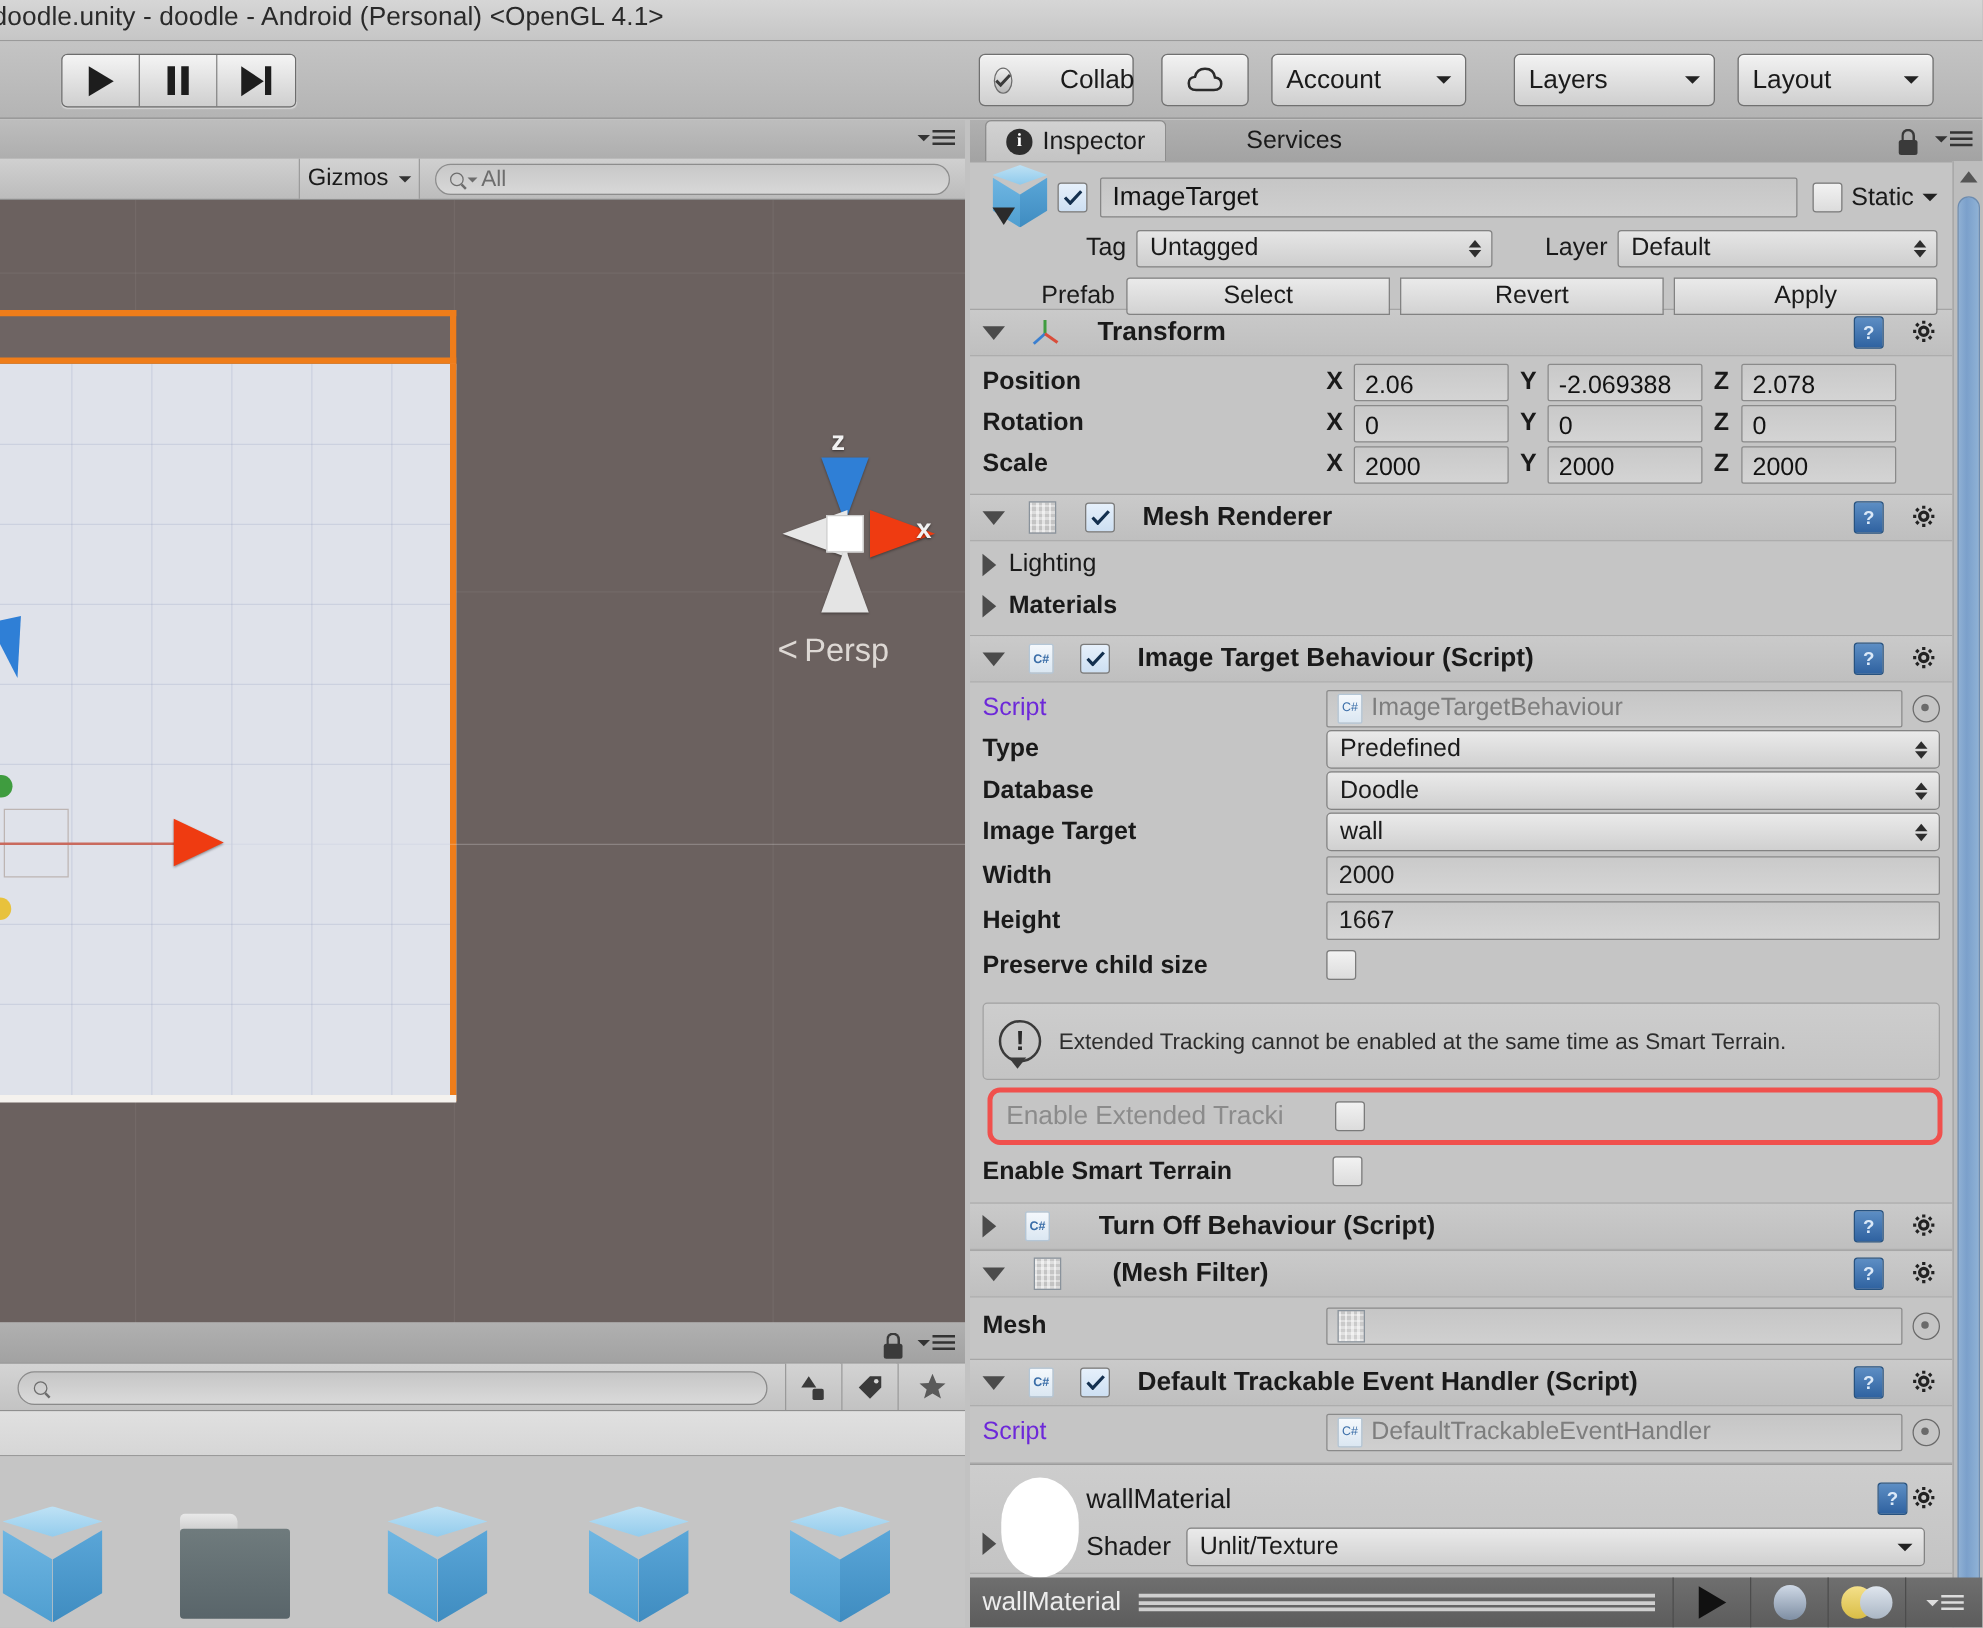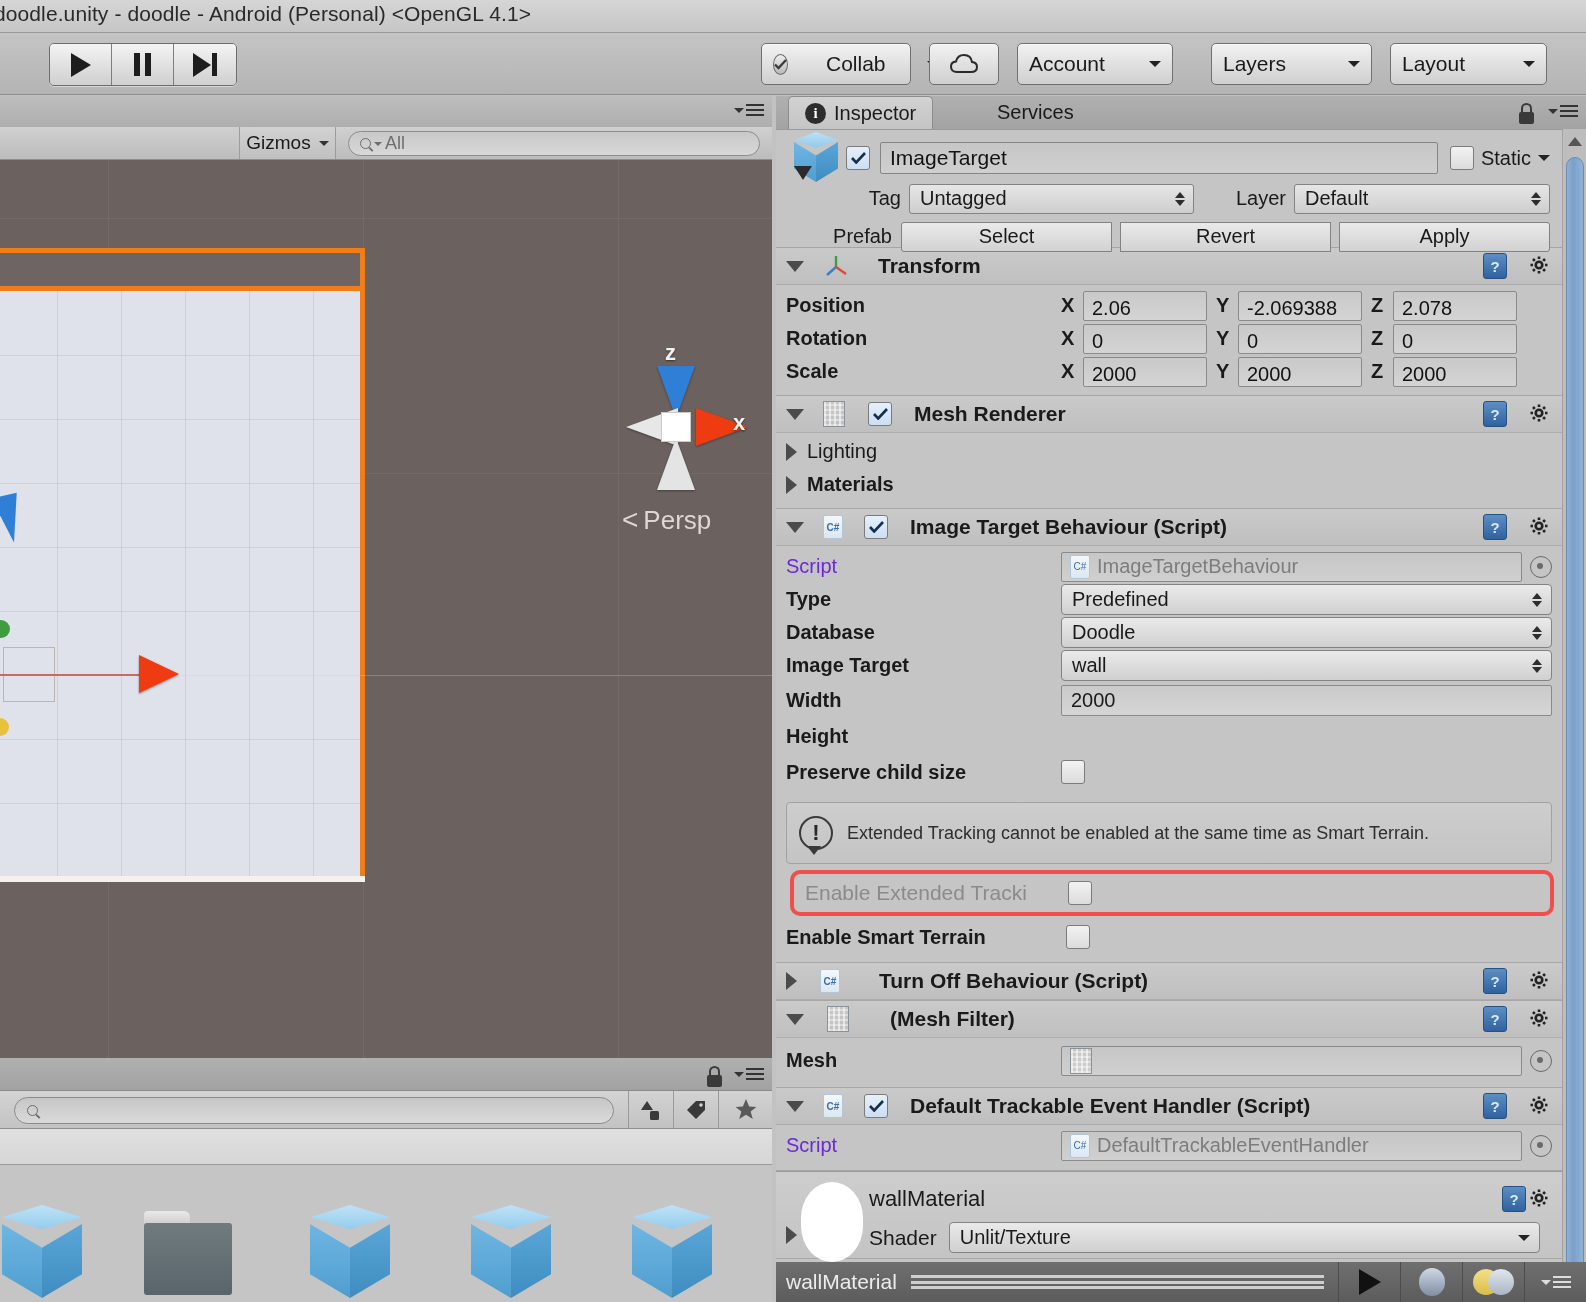"Collab" .collabbtn { left: 761px -> 783px; width: 150px -> 124px }
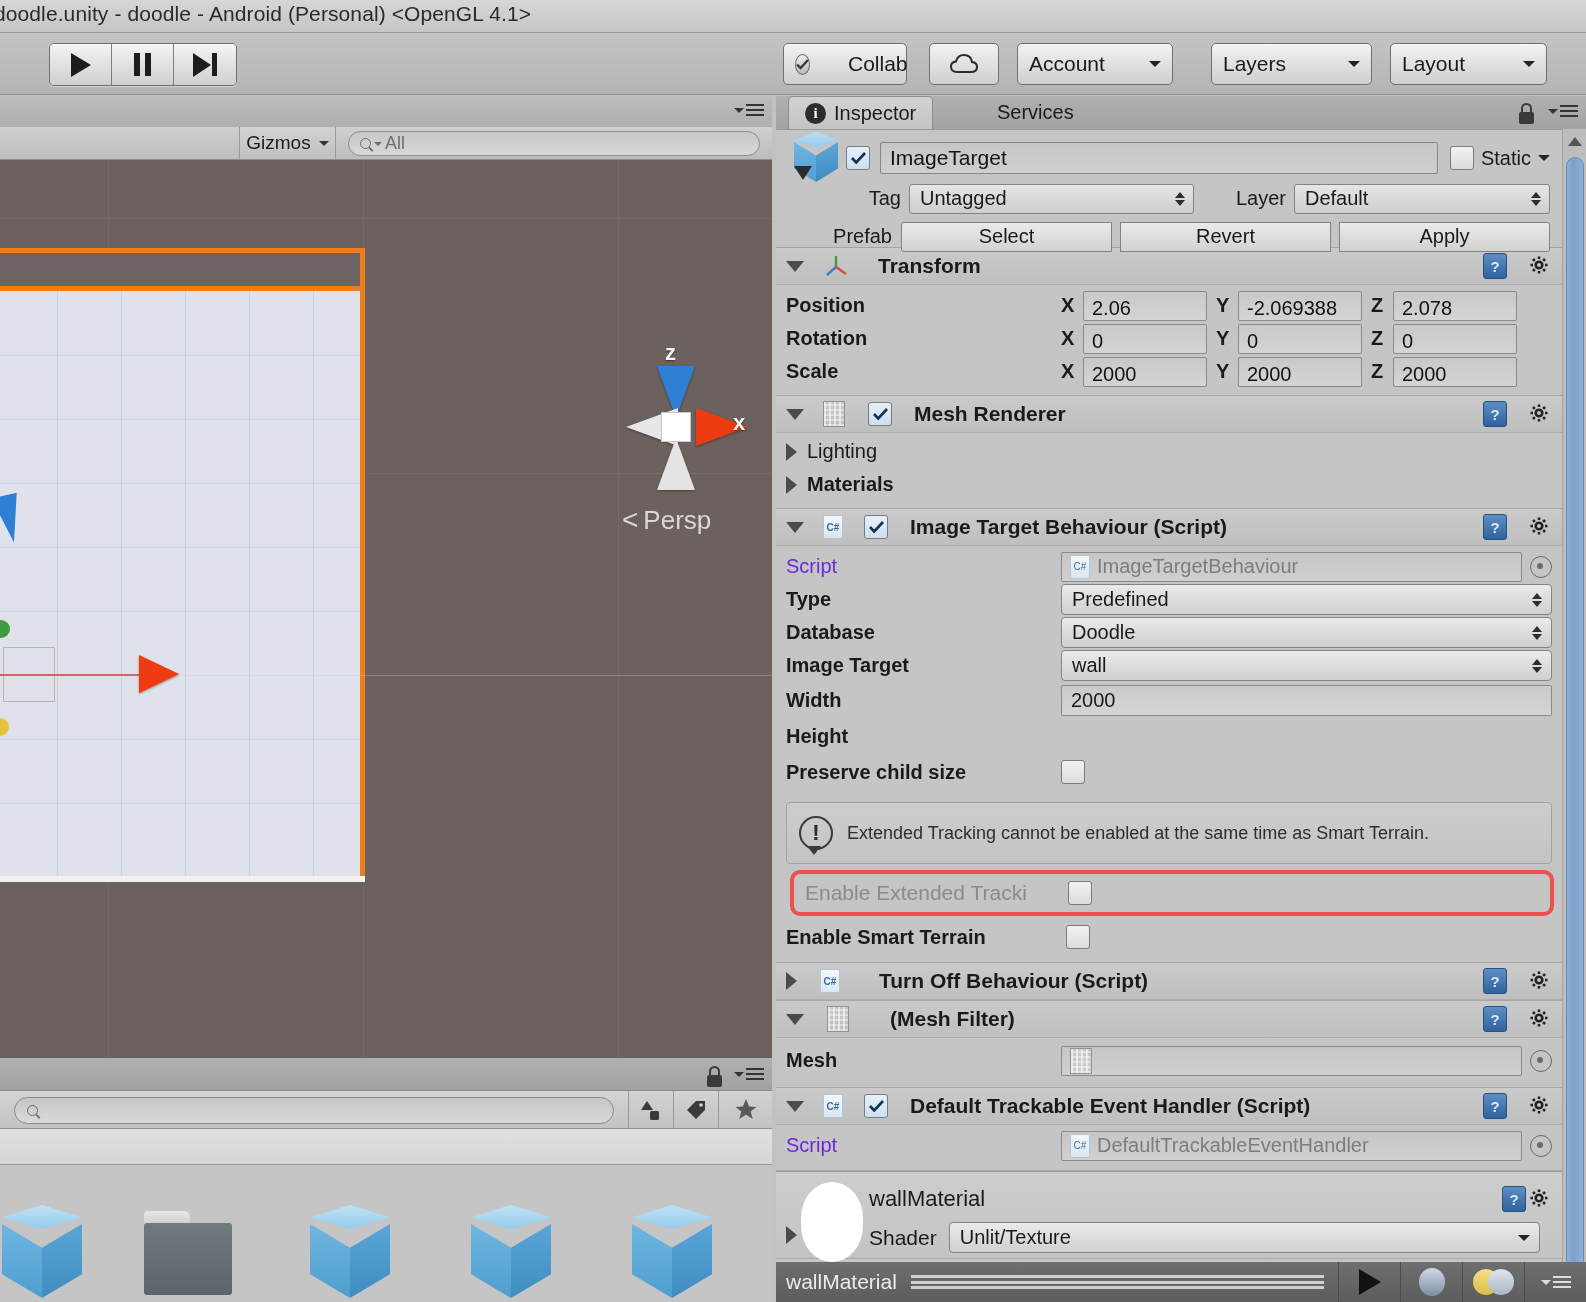"1667" div.tallfield { html: none -> <div> <span>1667</span> </div> }
